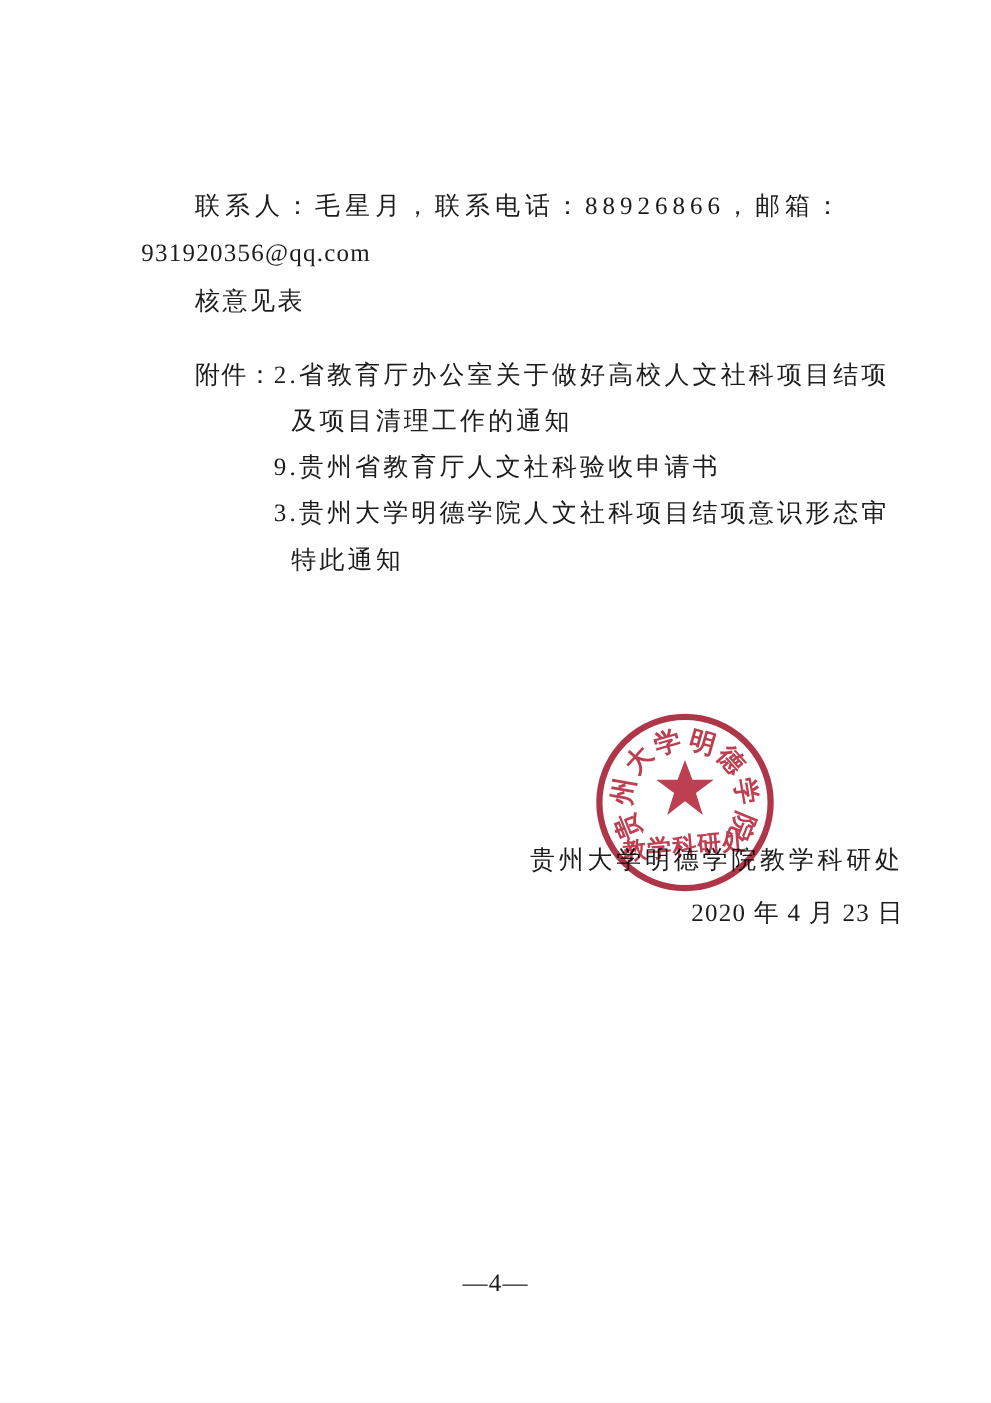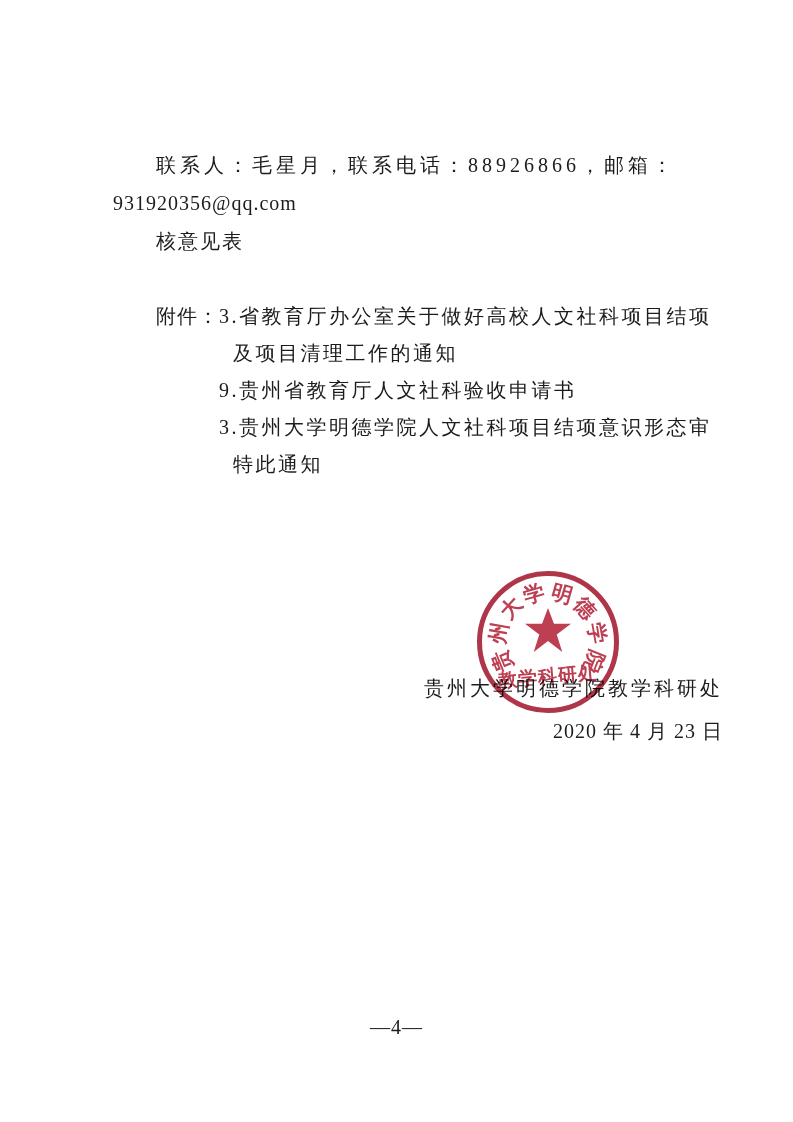"附件：" .attach-block { margin-top: 38px -> 22px }
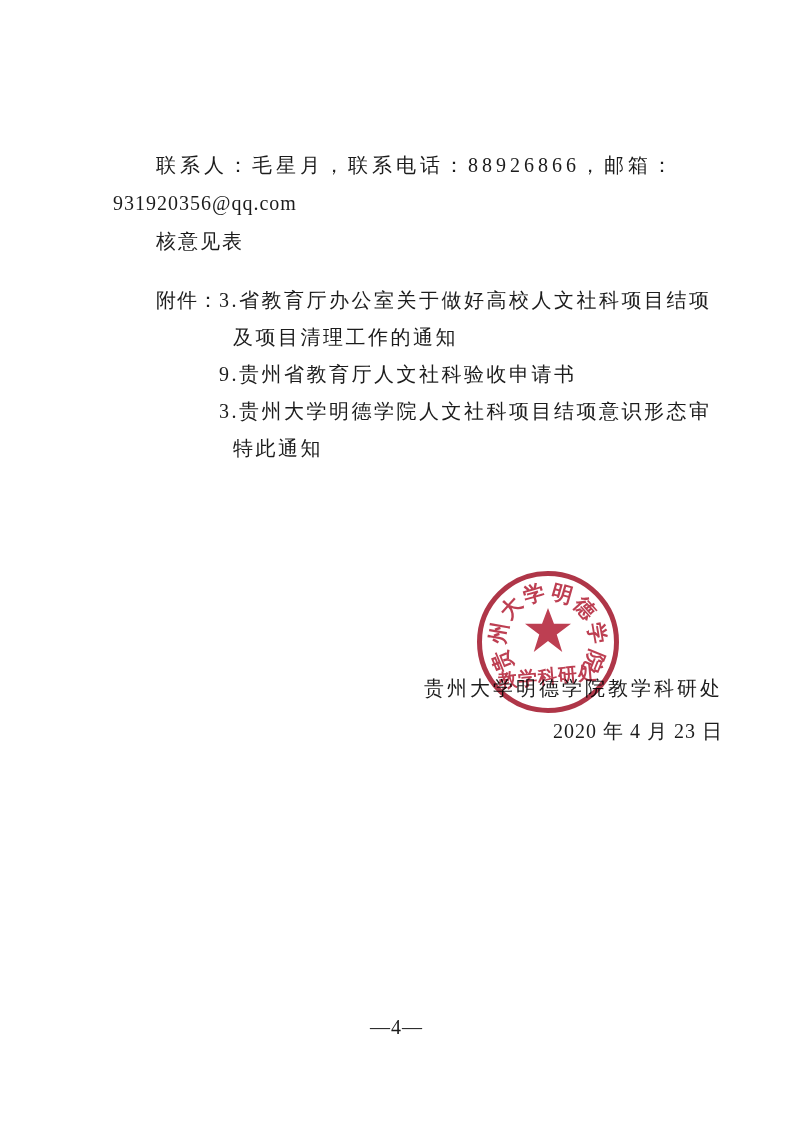"3.省教育厅办公室关于做好高校人文社科项目结项" div { text: 3 -> 2 }
